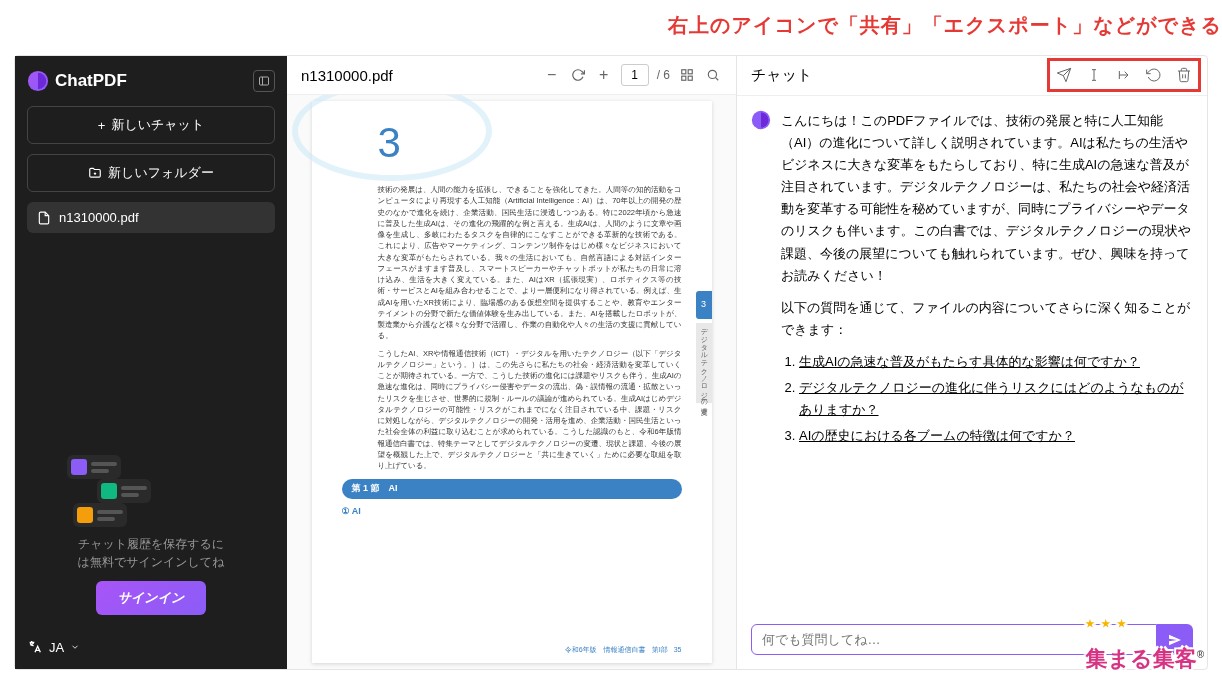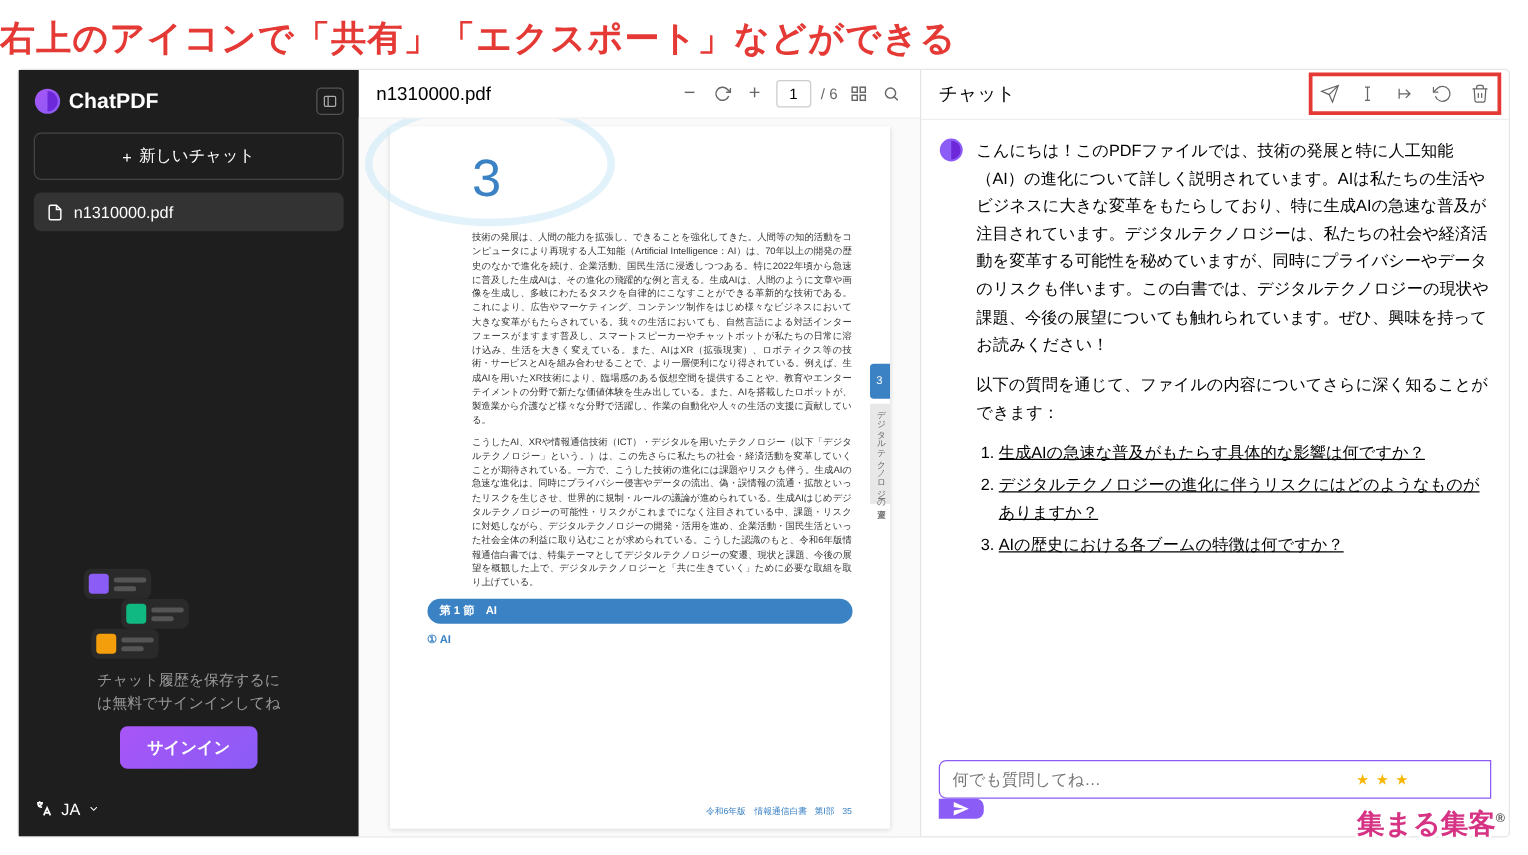"右上のアイコンで「共有」「エクスポート」などができる" .annotation { font-size: 28px -> 20px; text-align: left -> right }
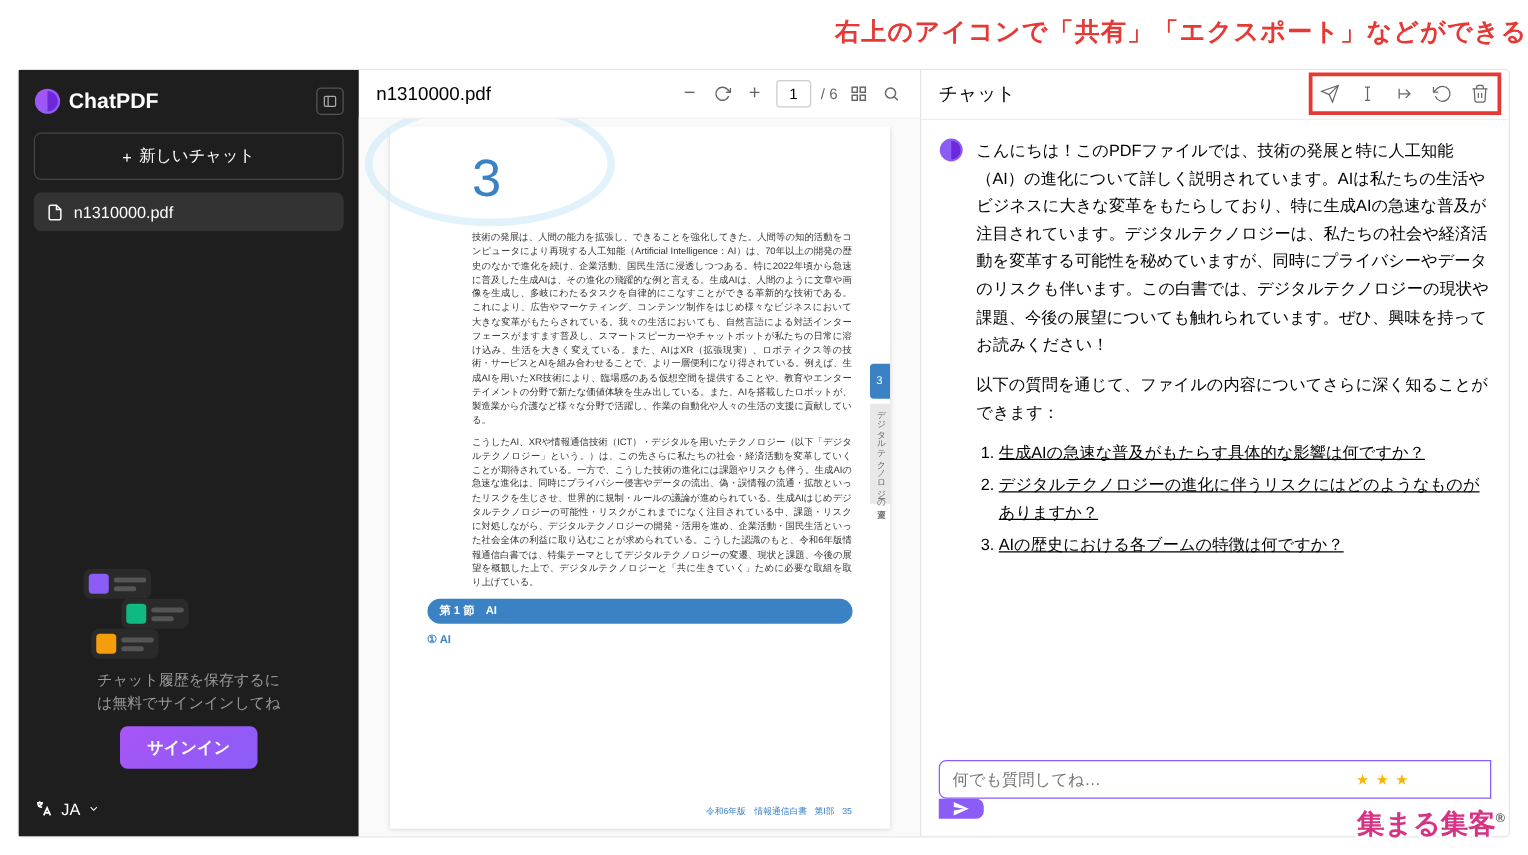"新しいフォルダー" div.sb-btn { html: none -> <div> <svg> <path></path> <line></line> <line></line> </svg> <span>新しいフォルダー</span> </div> }
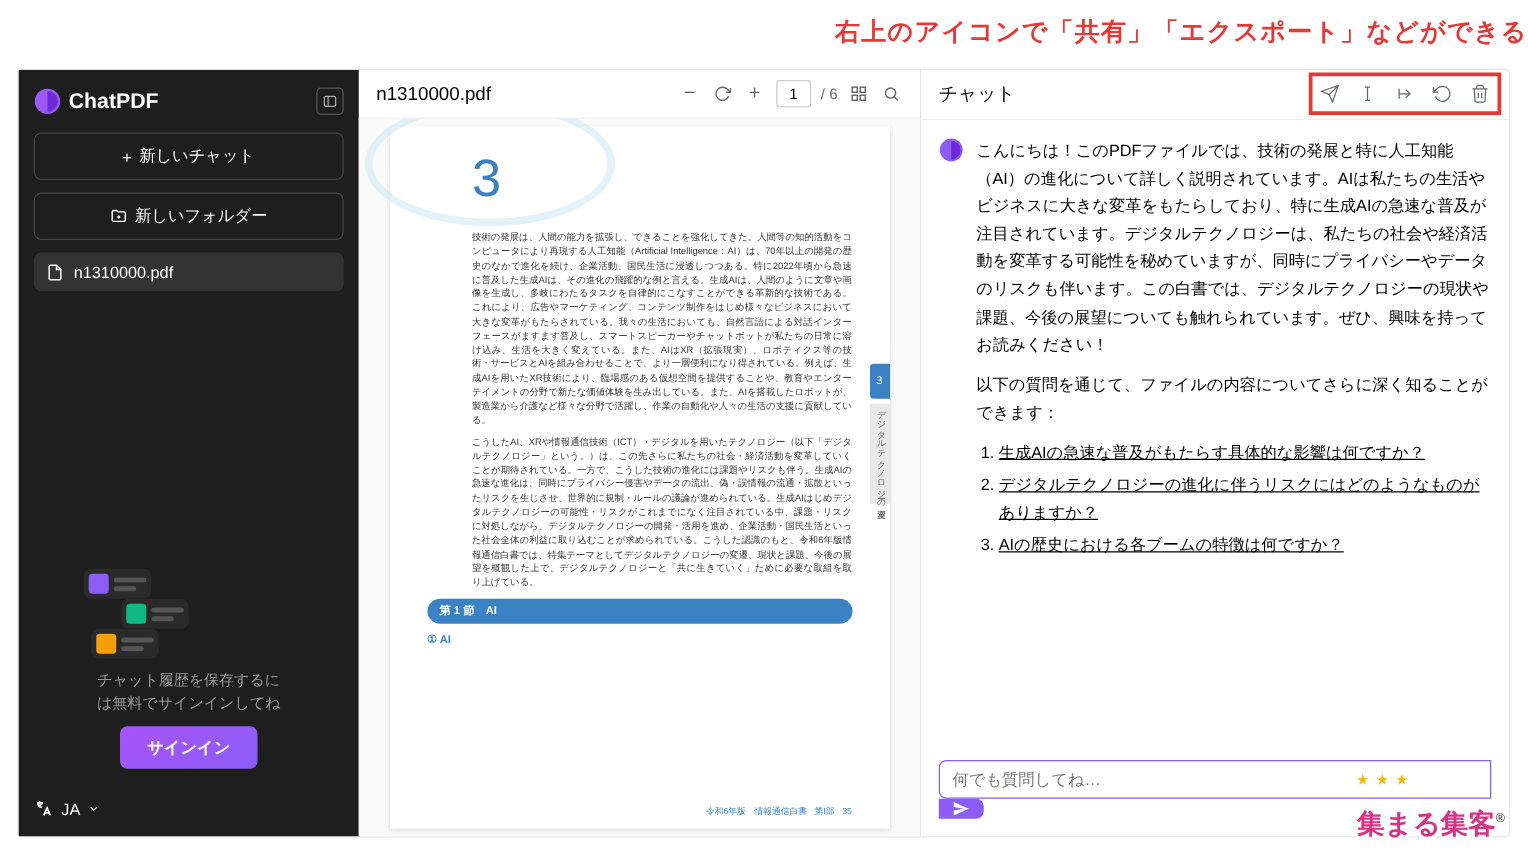"サインイン" .signin-btn { font-style: none -> italic }
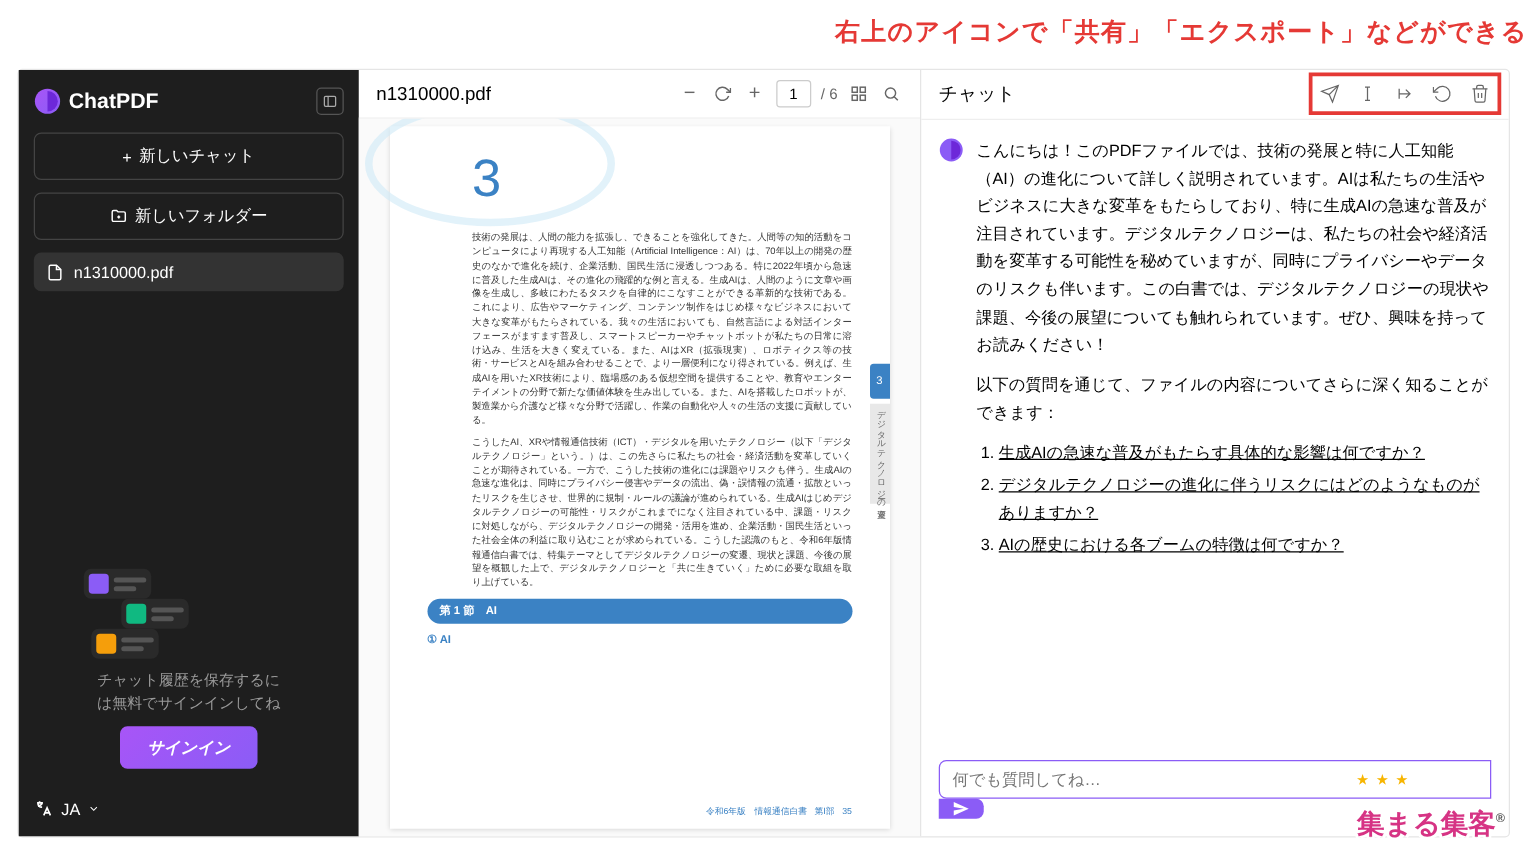"何でも質問してね…" .chat-input-row { flex-direction: column -> none }
